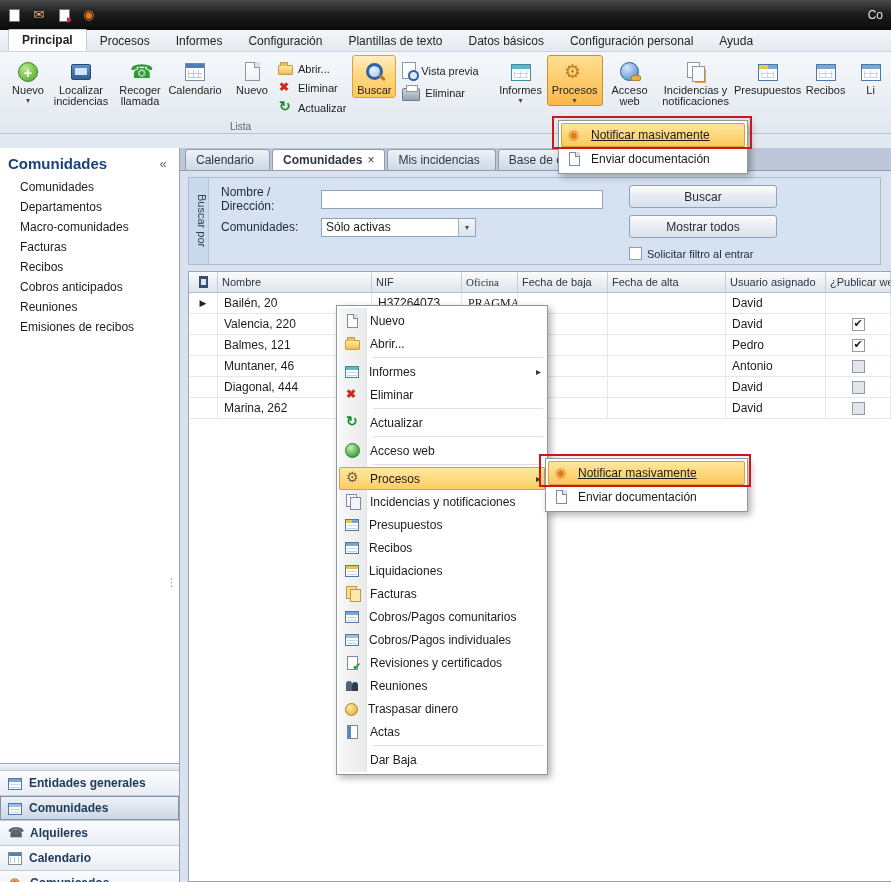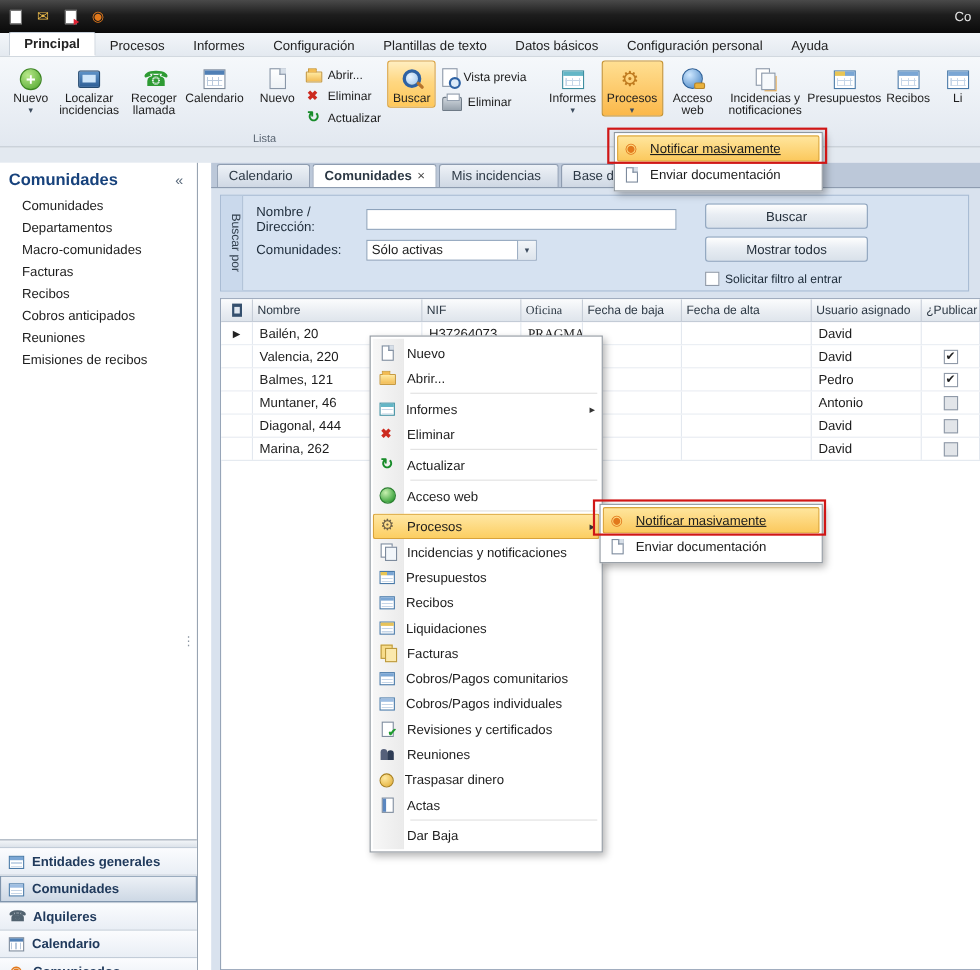"Comunidades" .main { gap: 12px -> none }
